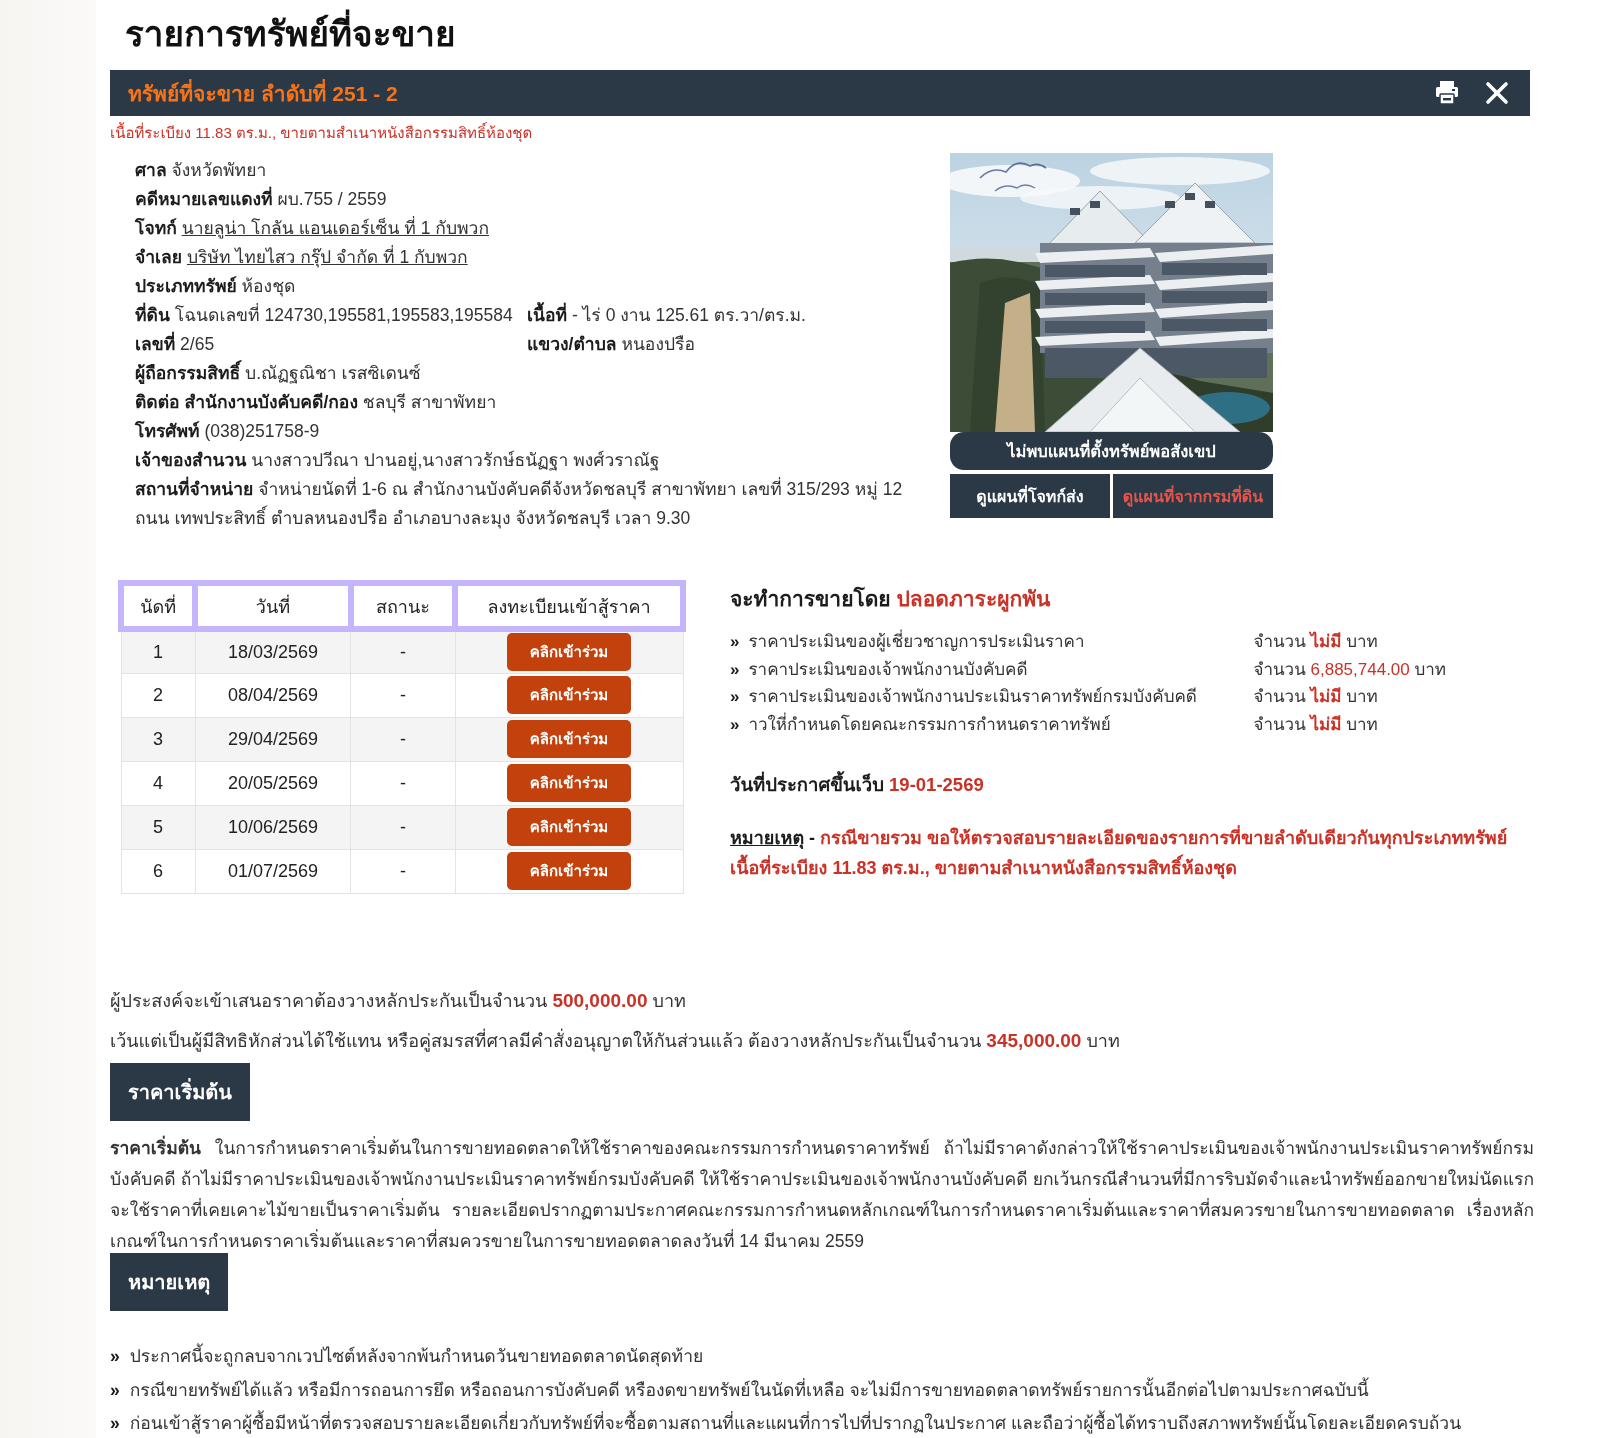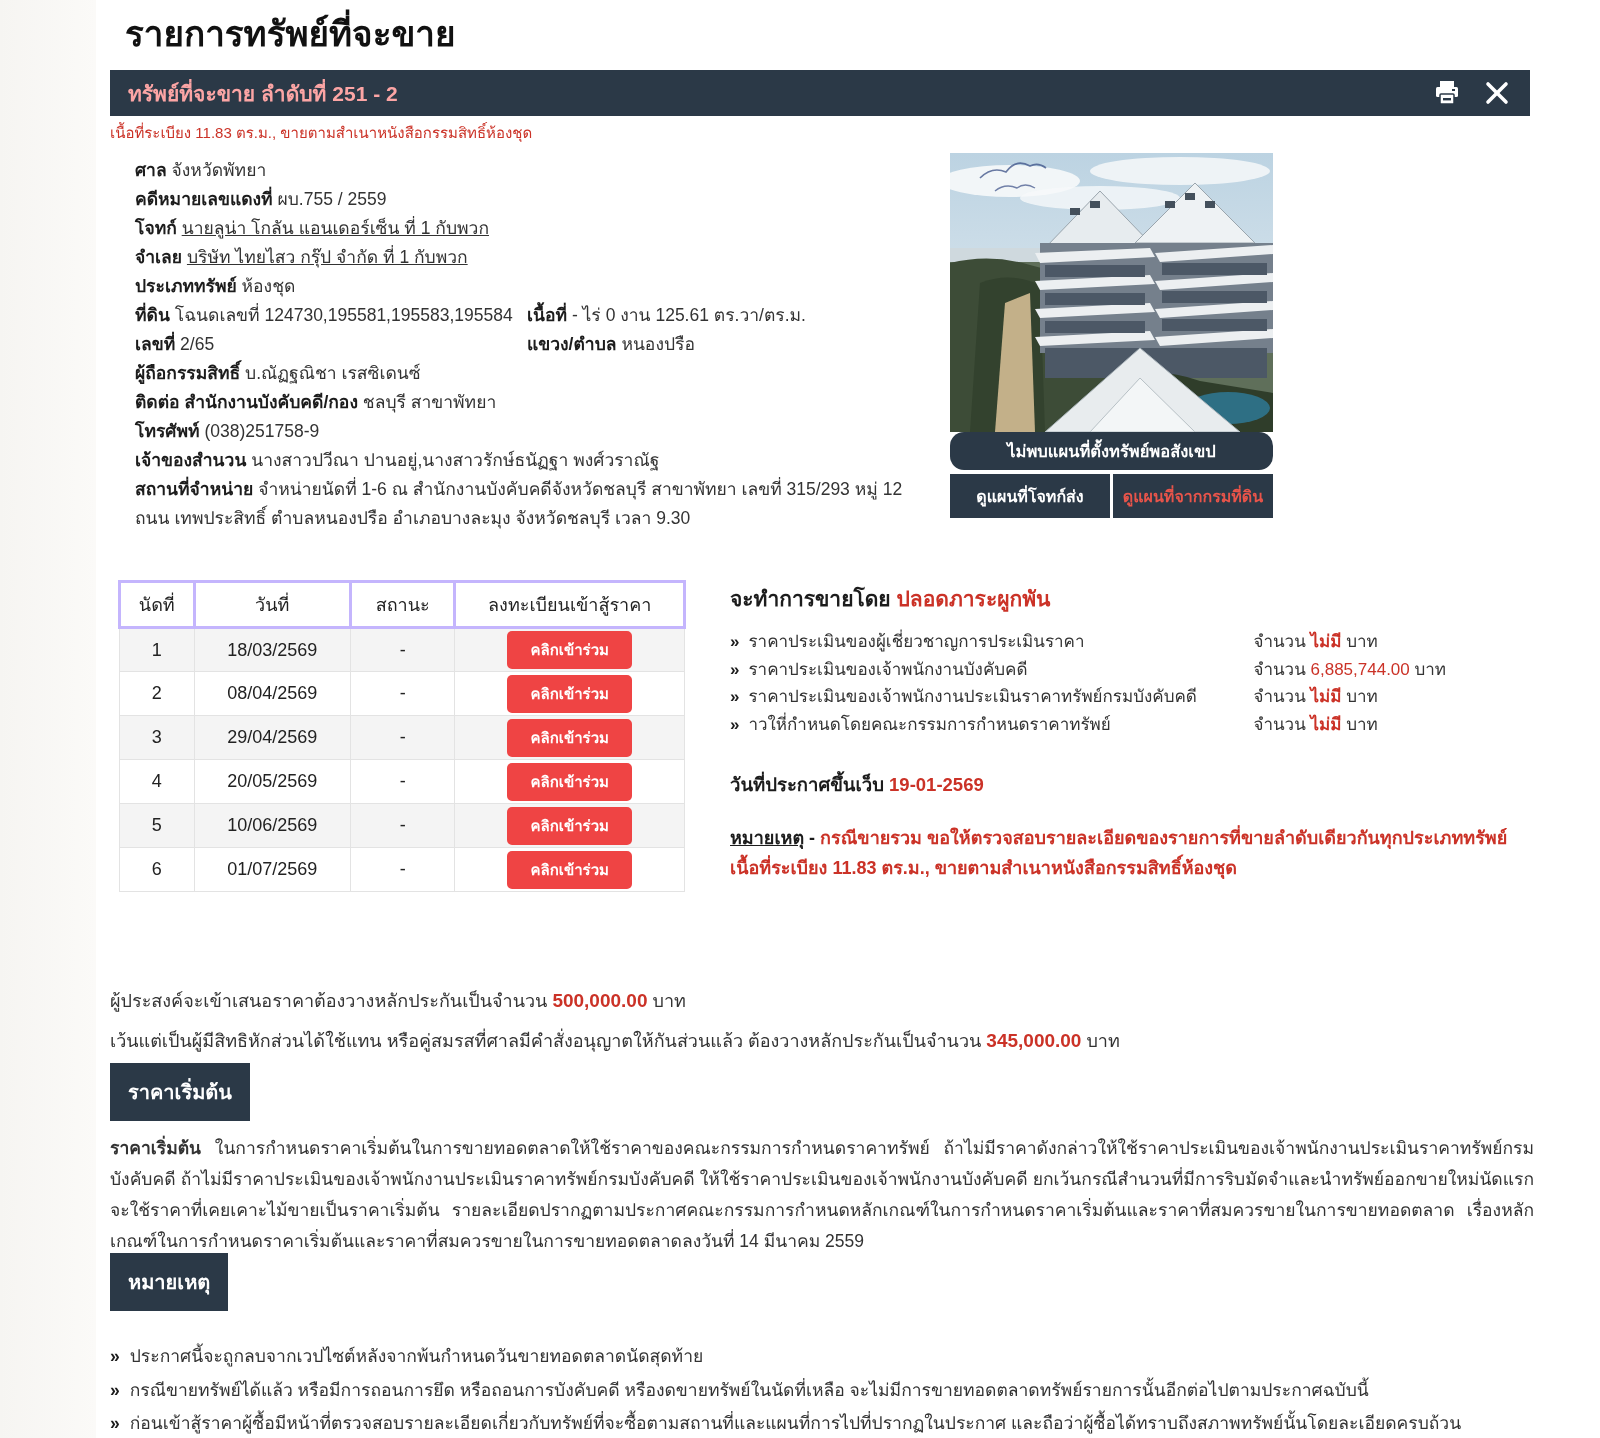"ทรัพย์ที่จะขาย ลำดับที่ 251 - 2" .header-bar { color: #fca5a5 -> #f97316 }
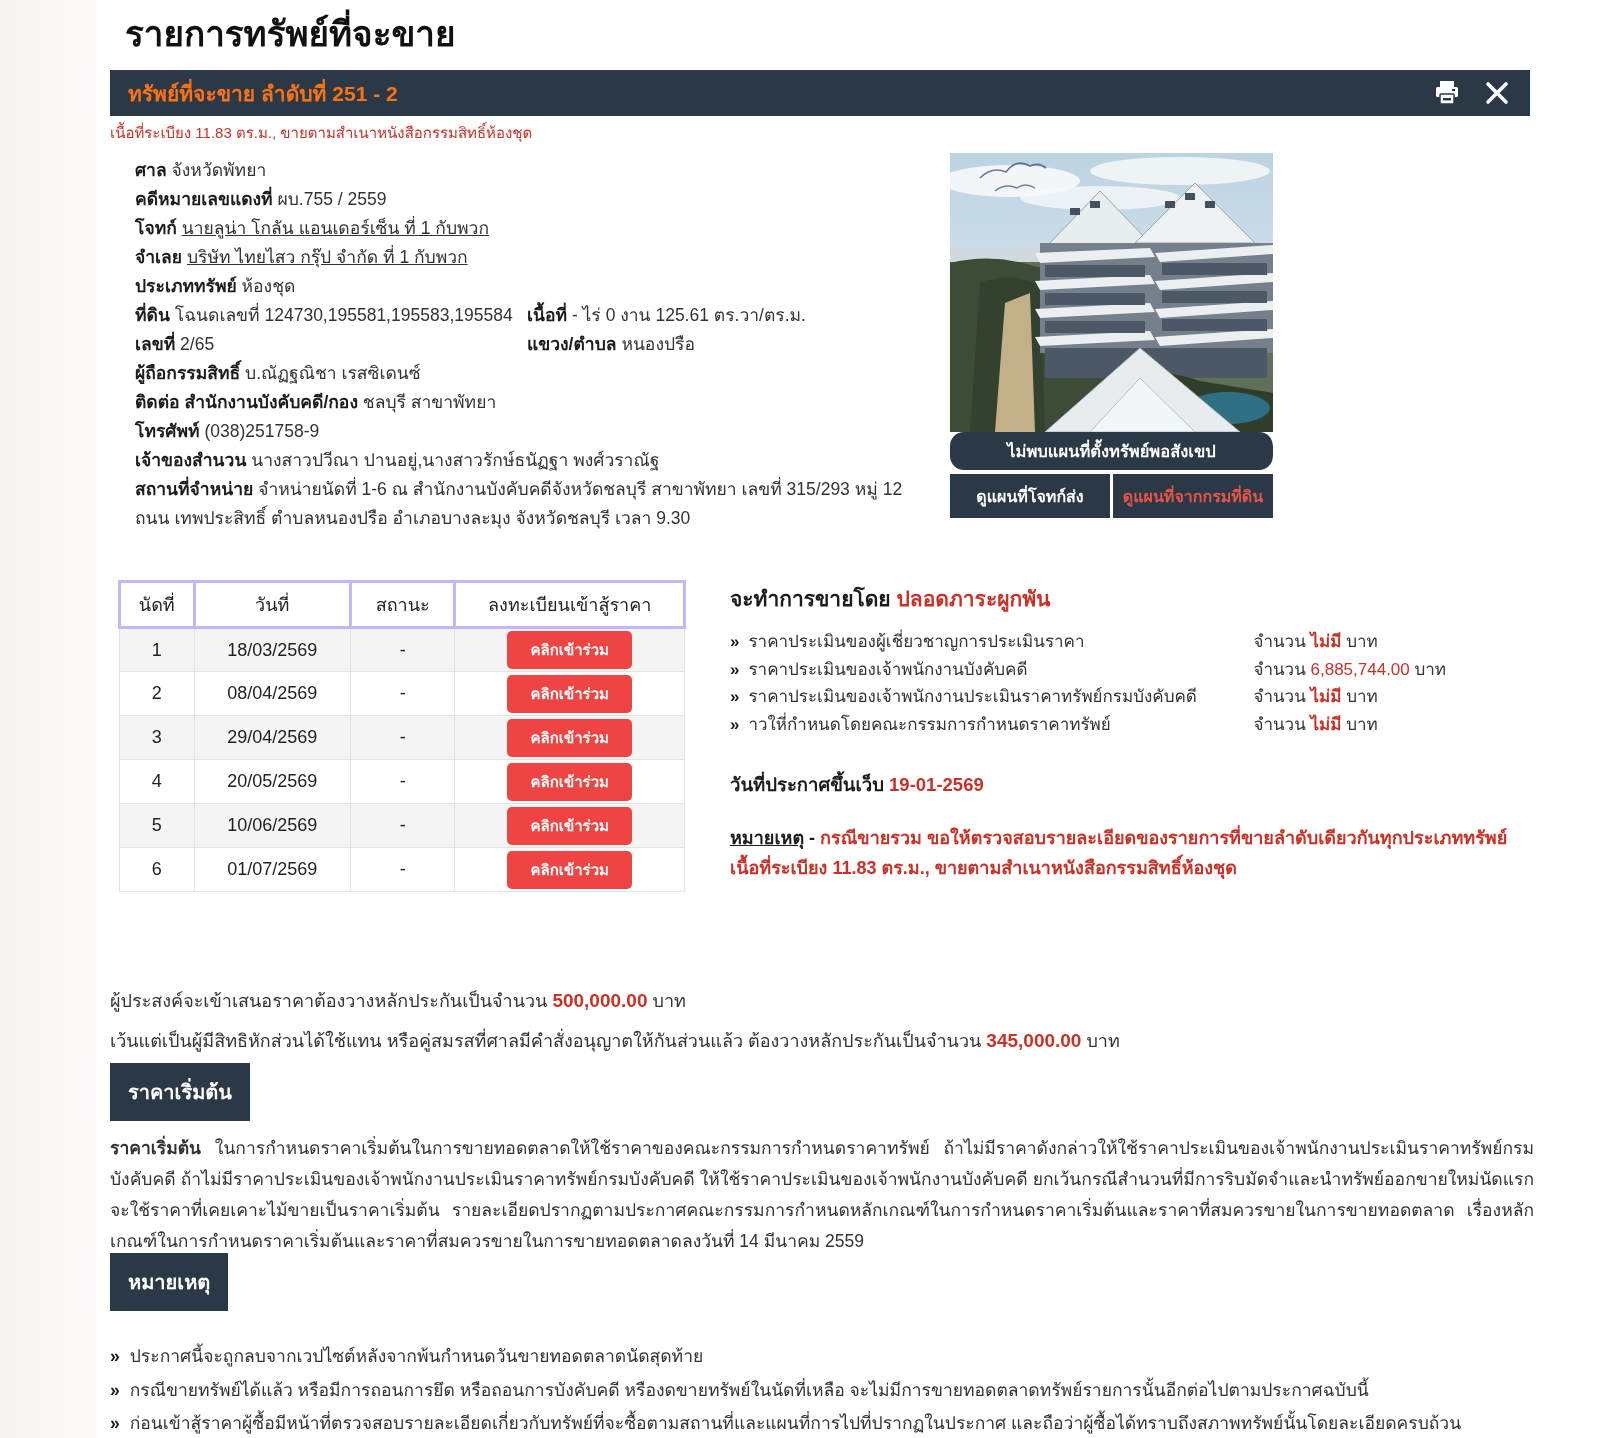"นัดที่" .schedule th { border: 3px solid #c4b5fd -> 6px solid #c4b5fd }
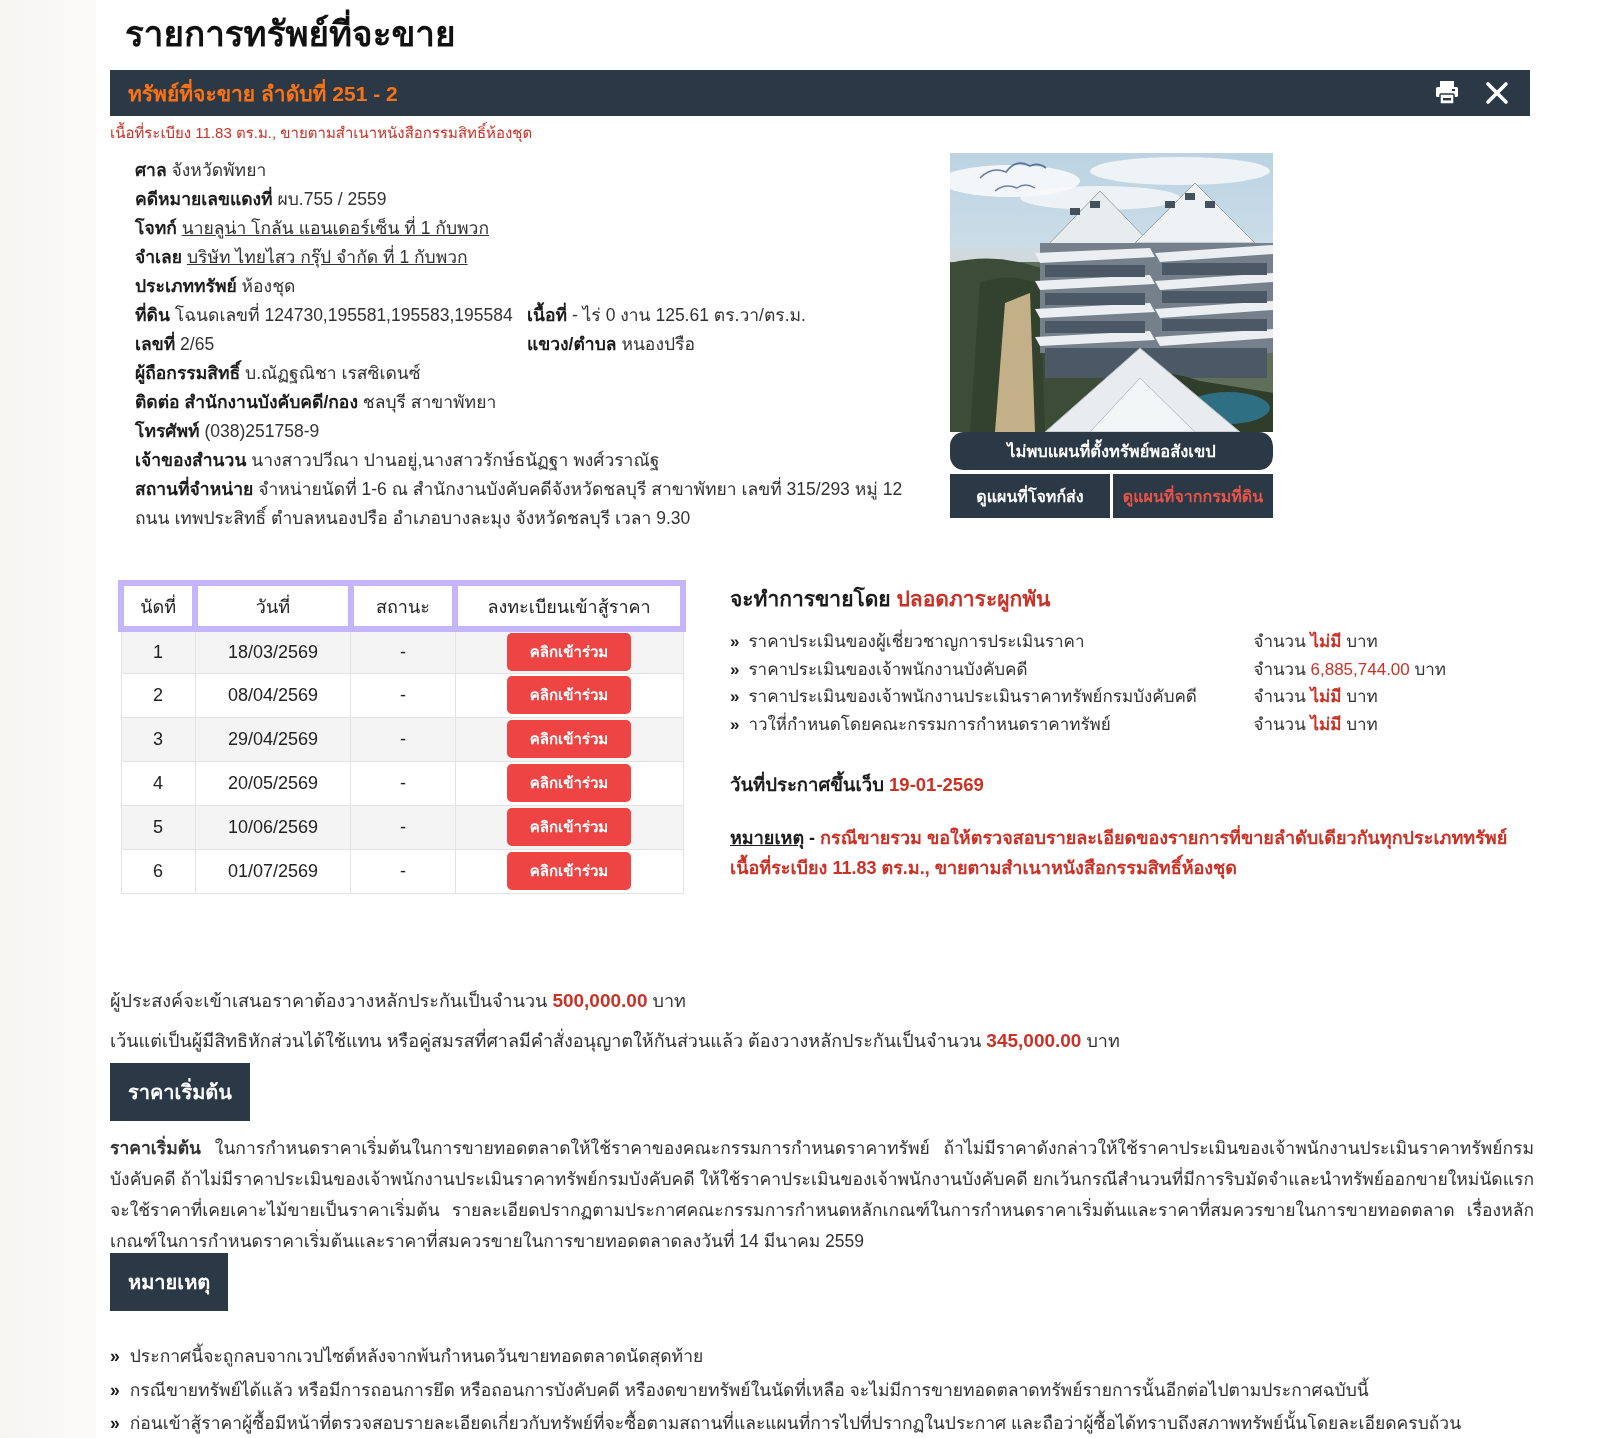"คลิกเข้าร่วม" .join-btn { background: #ef4444 -> #c2410c }
